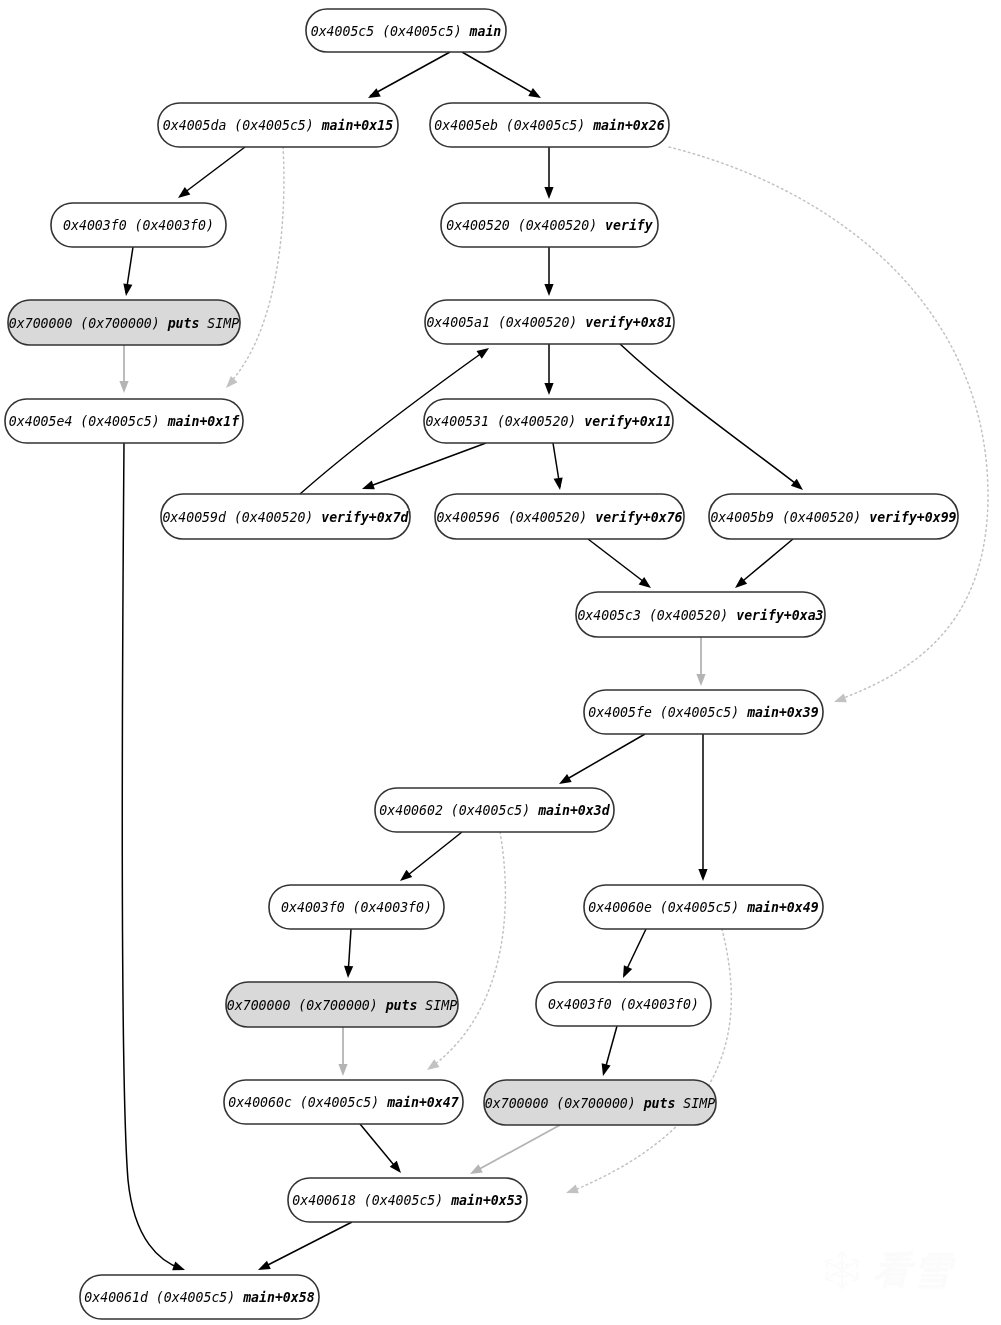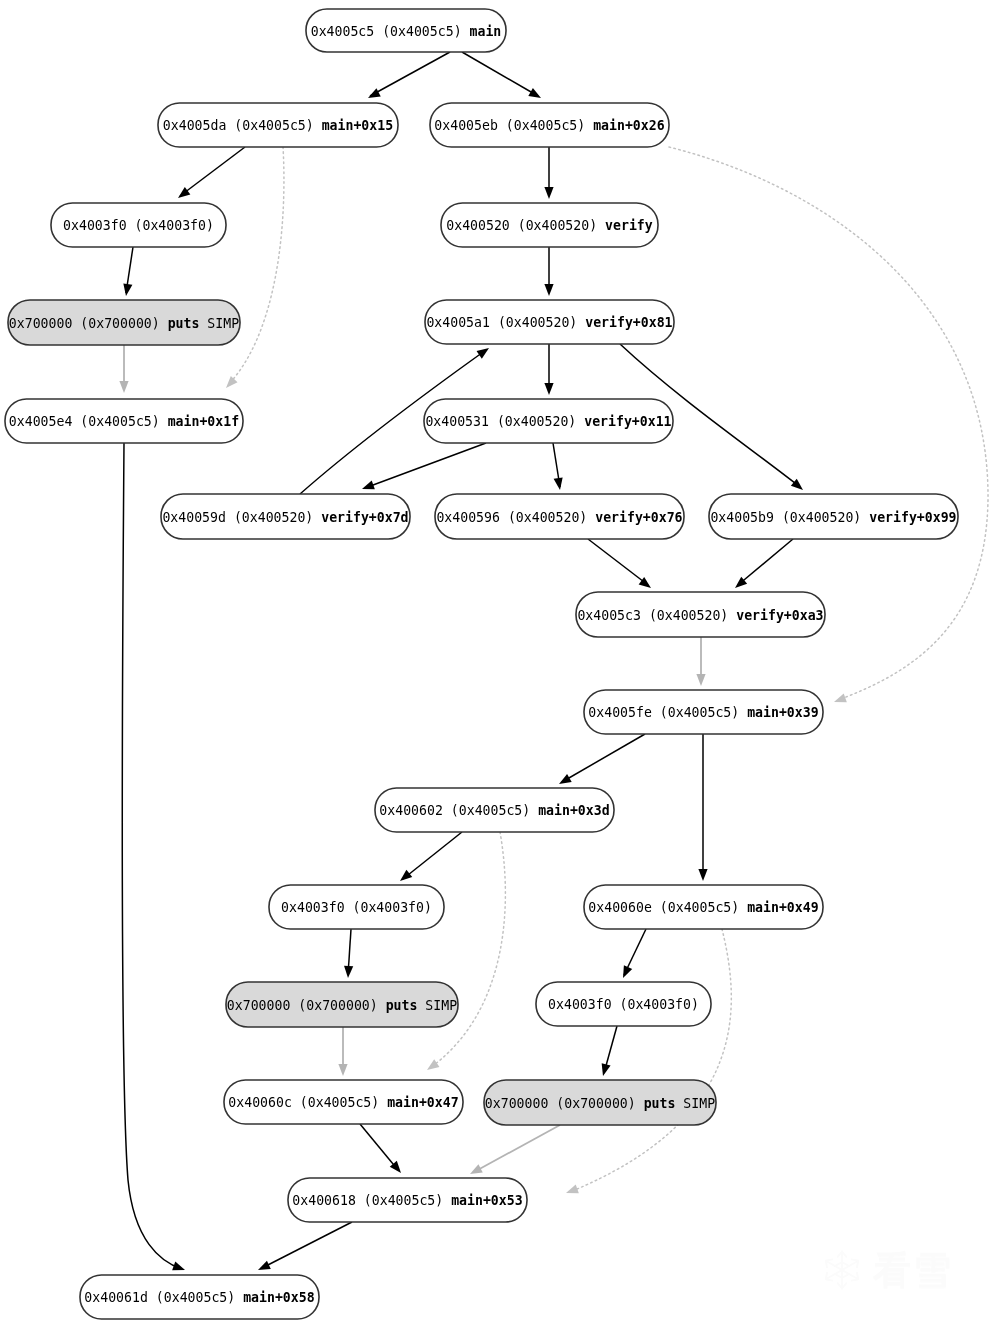"0x4005c5 (0x4005c5) main" #canvas { font-style: none -> italic }
